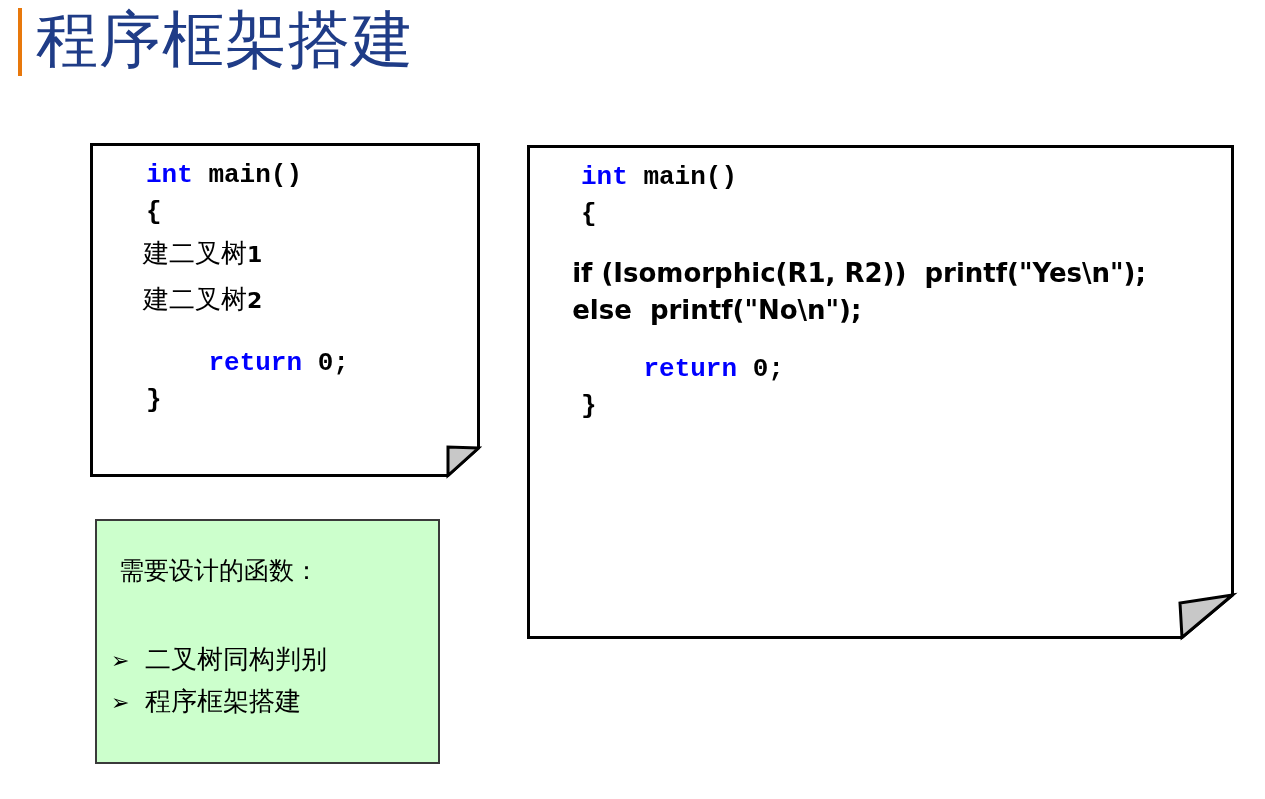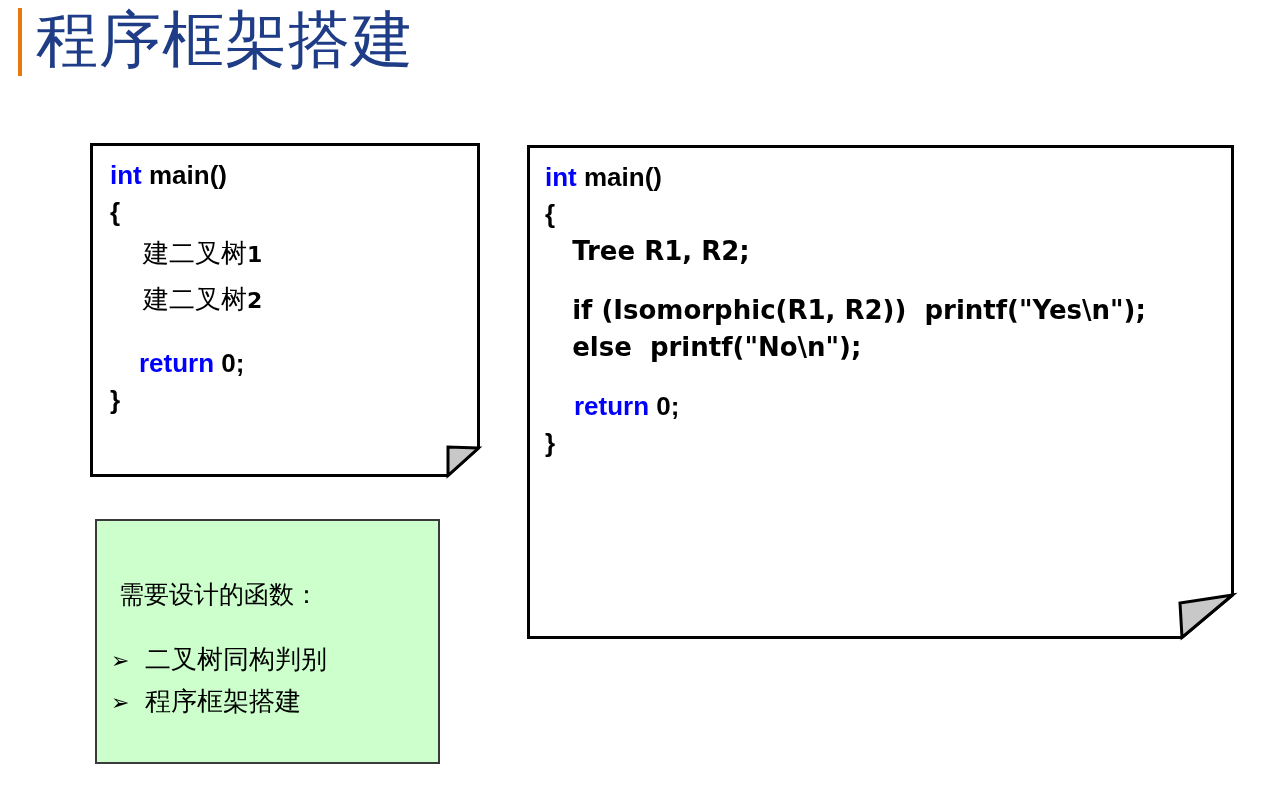"int main()" .code-line { font-family: Liberation Sans, sans-serif -> Liberation Mono, monospace; margin-left: none -> 36px }
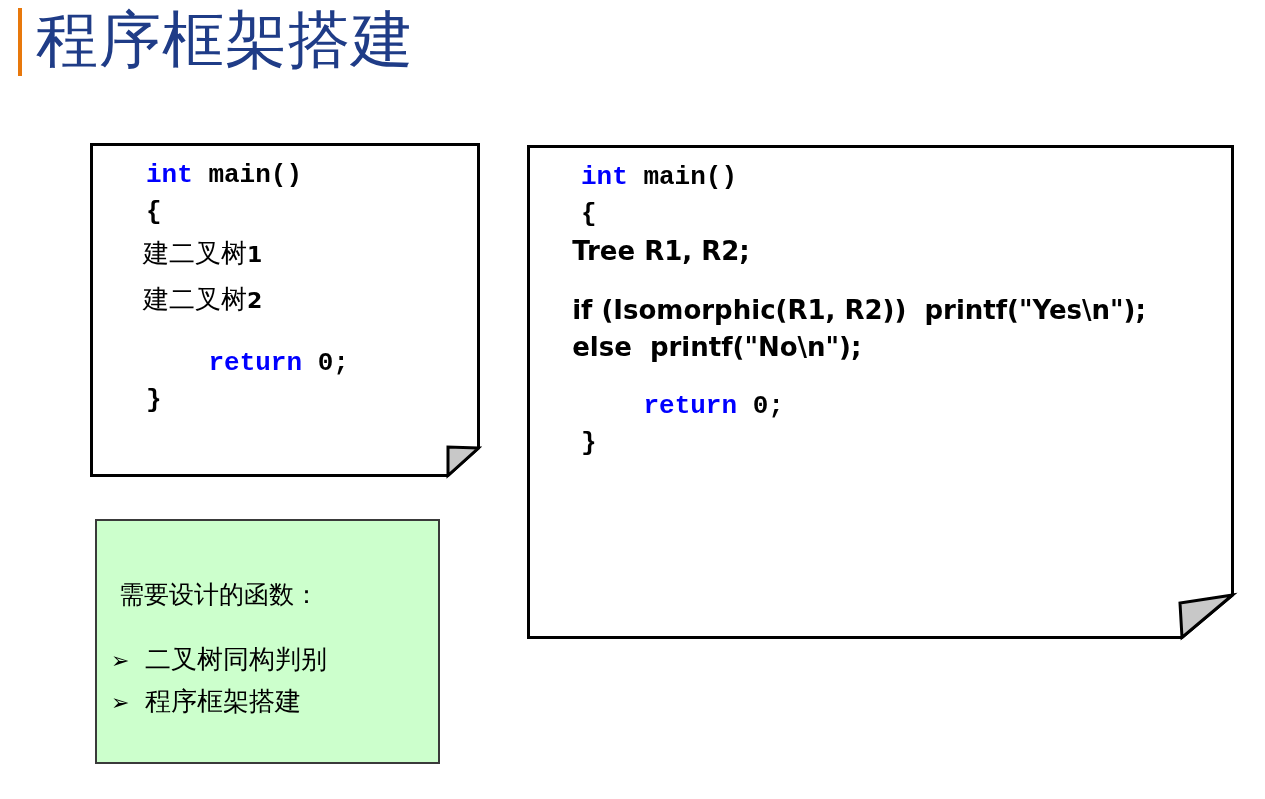"Tree R1, R2;" div.sans-line { html: <div> Tree R1, R2;</div> -> none }
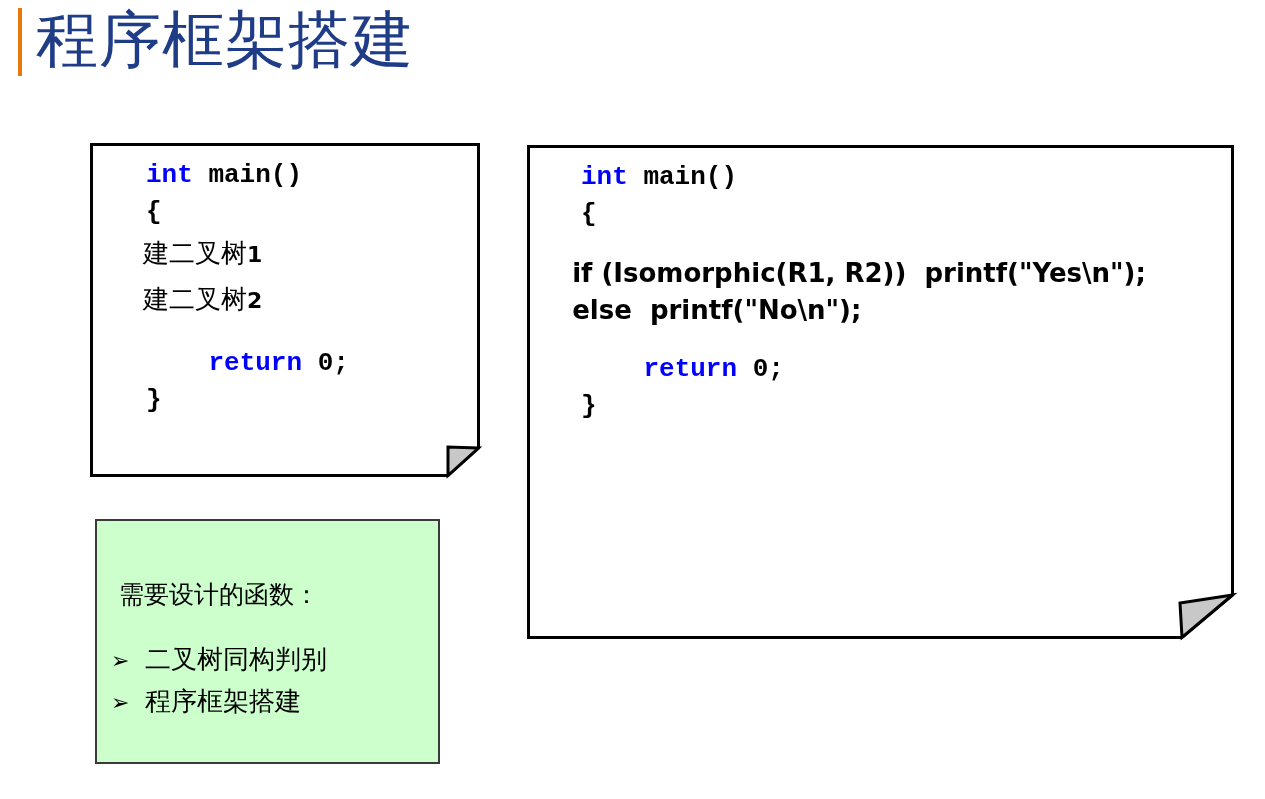"需要设计的函数：" #functions-box .fn-header { margin-top: 24px -> none }
